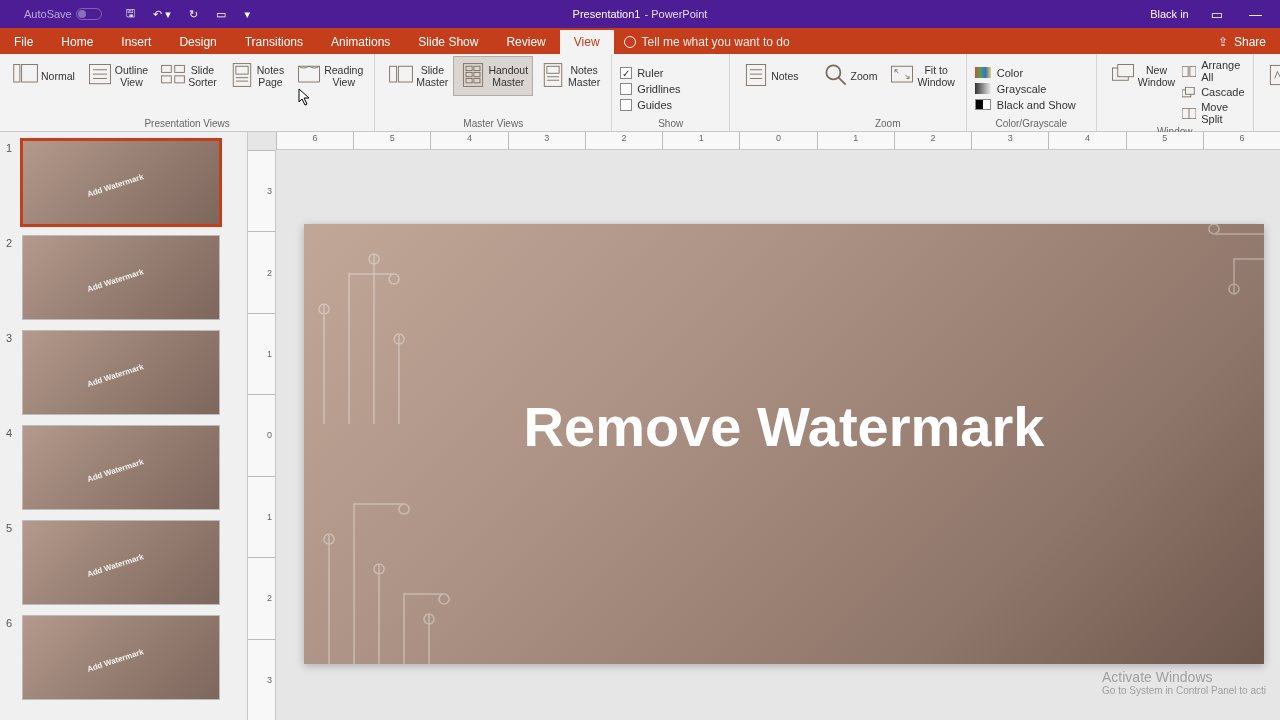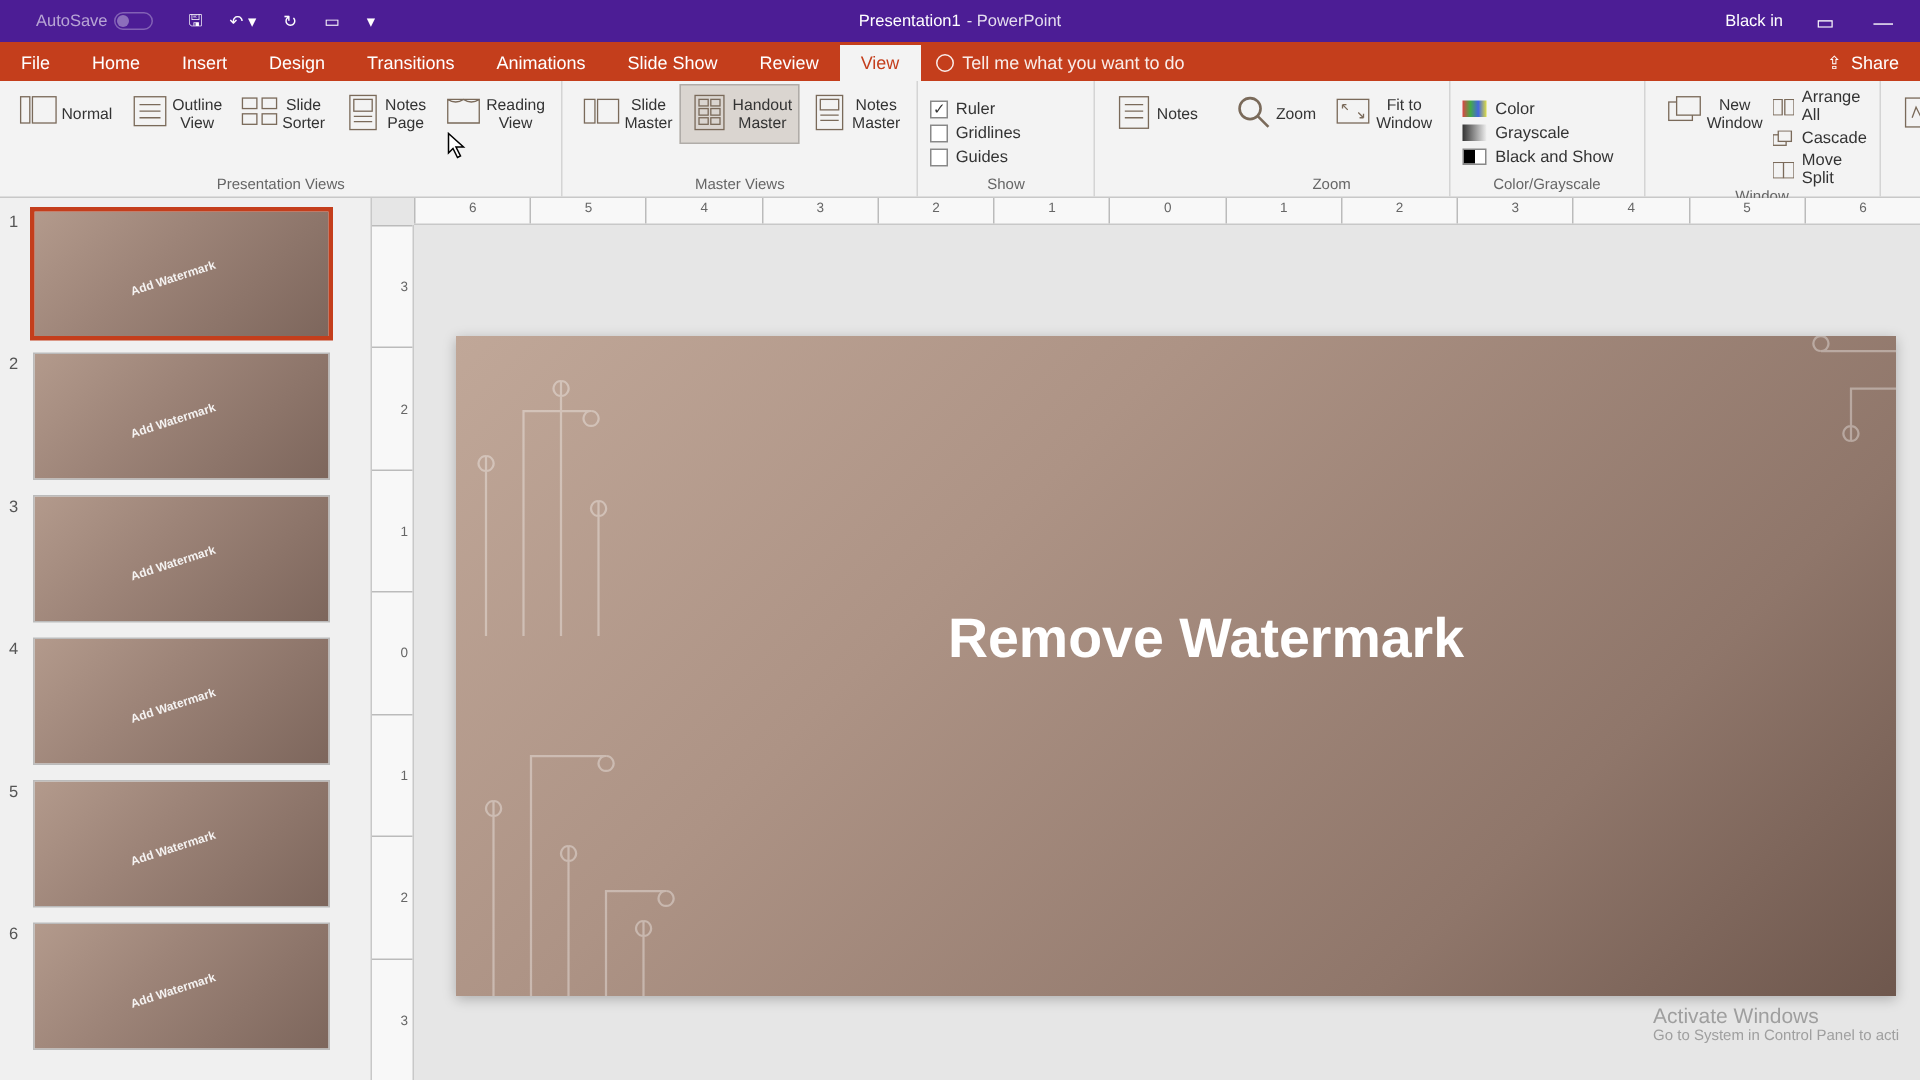"Remove Watermark" .slide-title { font-size: 37px -> 56px; margin-left: 20px -> none }
